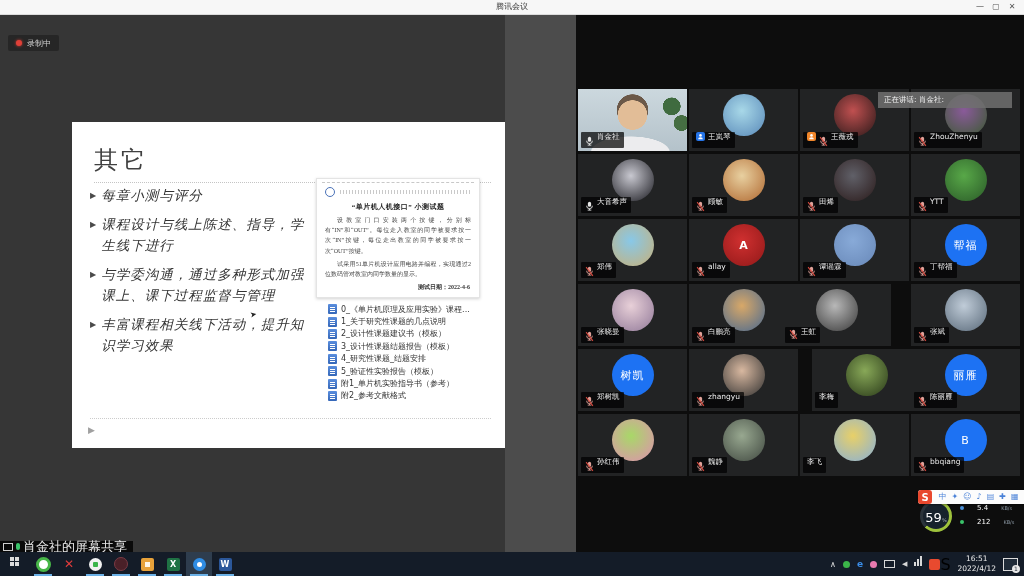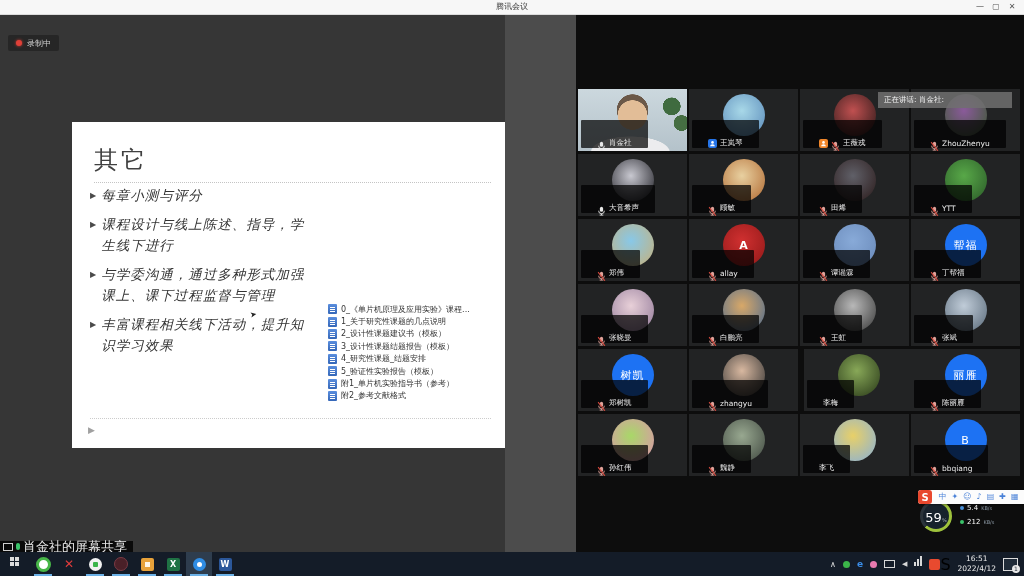"肖金社" .nameplate { align-items: flex-end -> flex-start; height: 28px -> 16px; padding: 0 16px -> 0 4px }
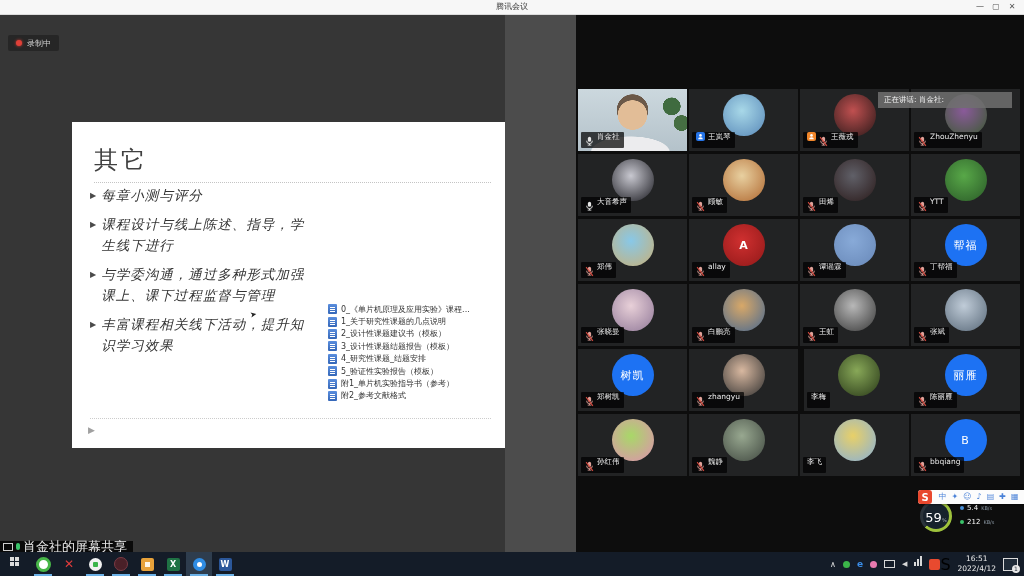"“单片机人机接口” 小测试题" div { html: none -> <div> <div></div> <div> <span></span> <span></span> </div> <div>“单片机人机接口” 小测试题</div> <div>设教室门口安装两个按键，分别标有“IN”和“OUT”。每位走入教室的同学被要求按一次“IN”按键，每位走出教室的同学被要求按一次“OUT”按键。</div> <div>试采用51单片机设计应用电路并编程，实现通过2位数码管对教室内同学数量的显示。</div> <div>测试日期：2022-4-6</div> </div> }
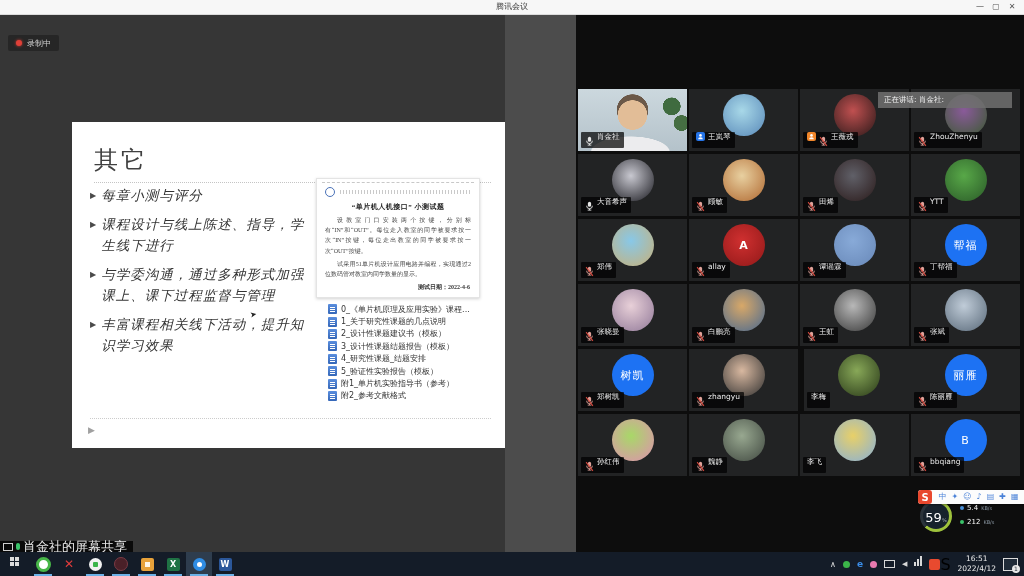"王虹" div.tile { font-family: none -> Liberation Mono, monospace; left: 224px -> 206px }
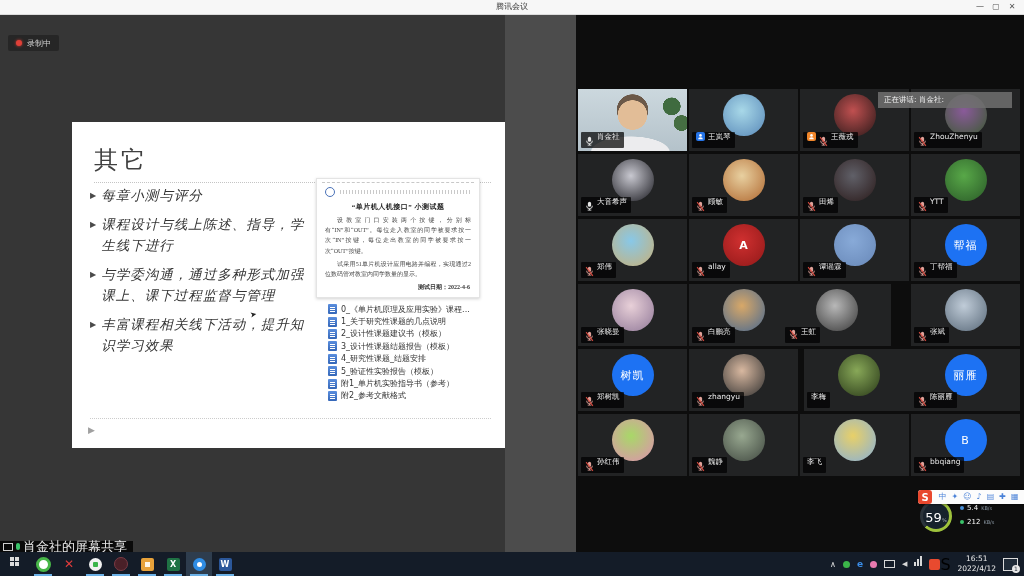"李梅" div.tile { left: 228px -> 236px }
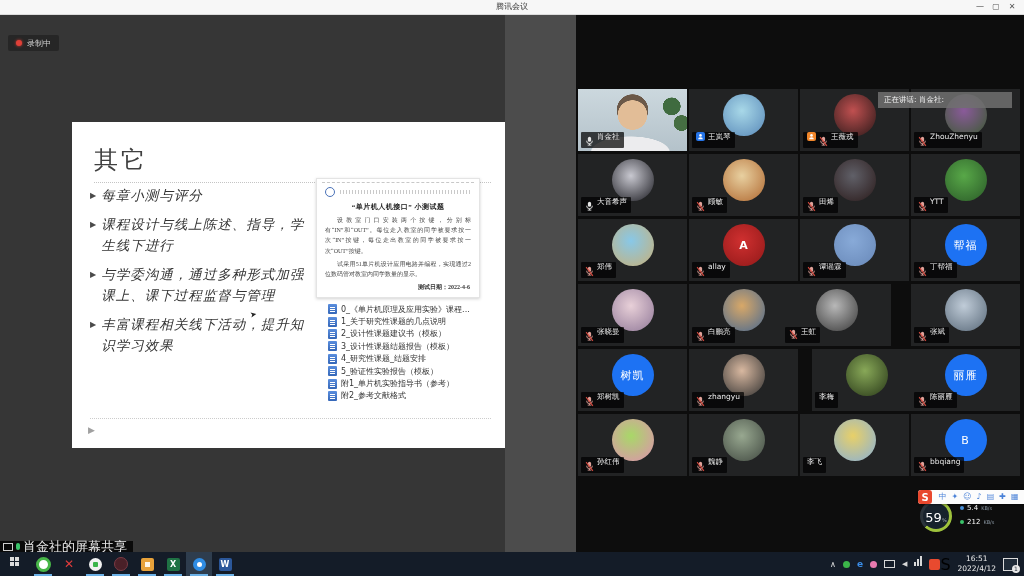"5.4" .nrow { gap: 3px -> 13px }
